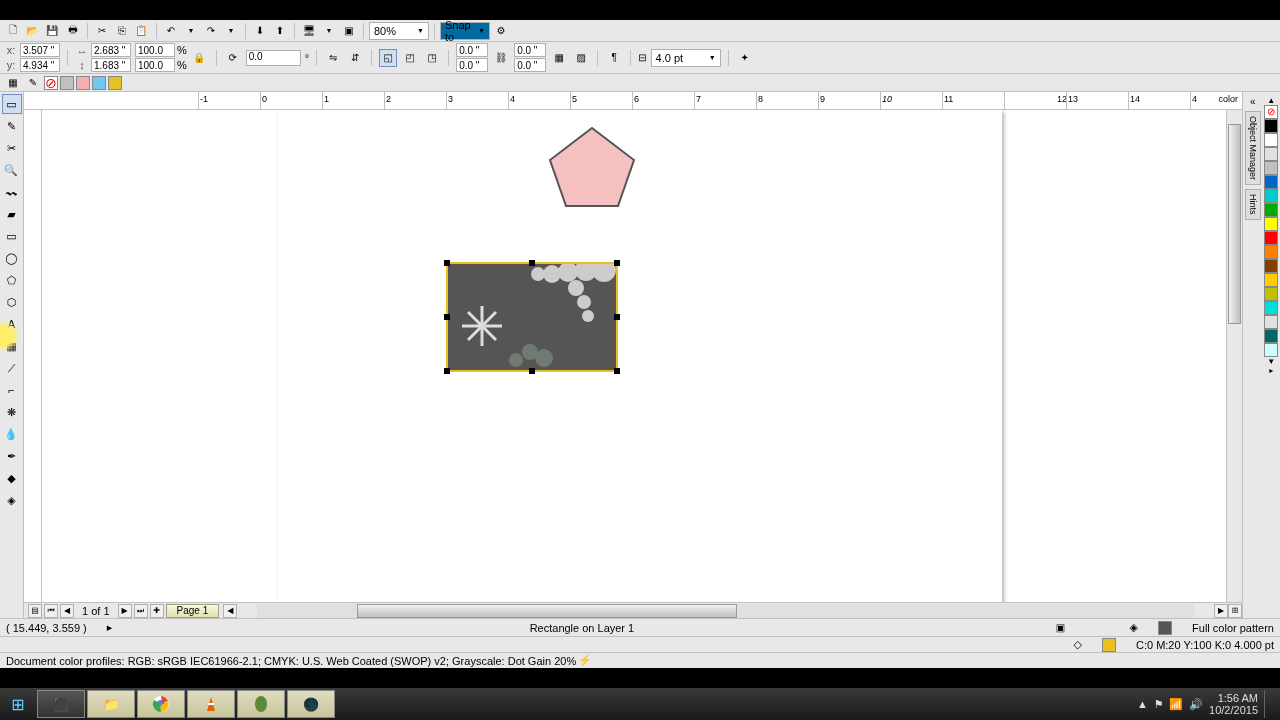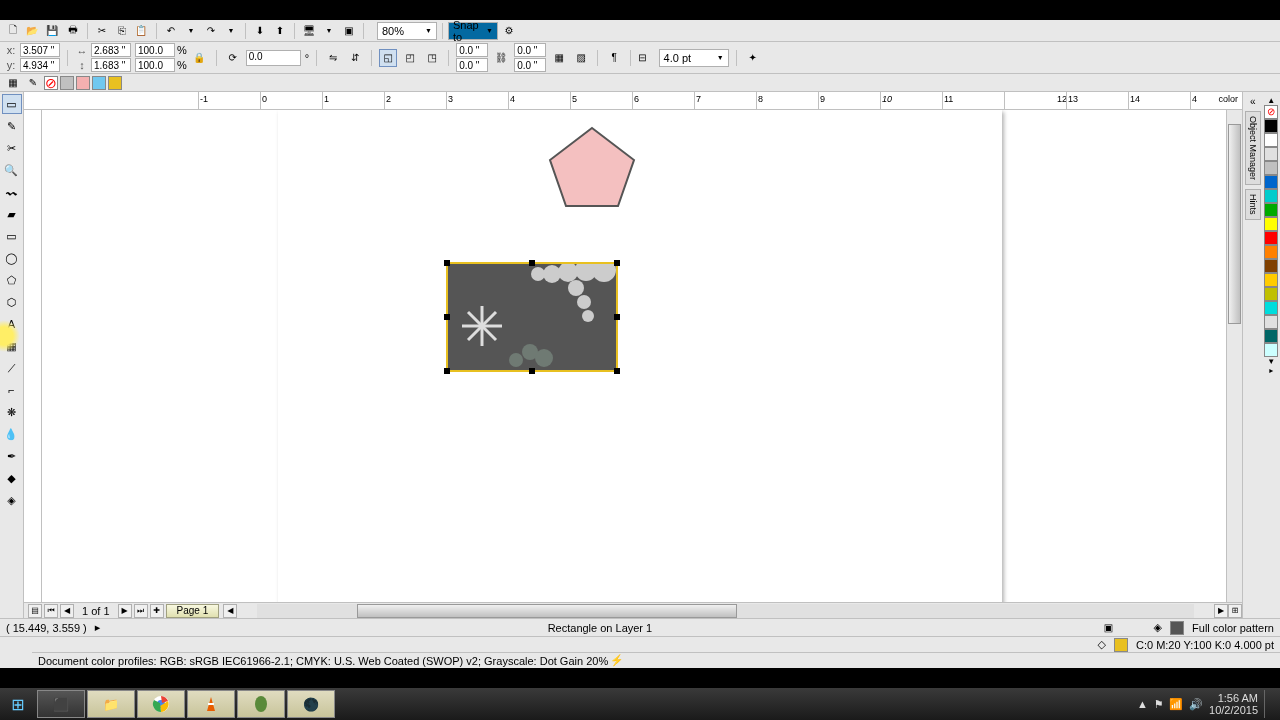"80%" .zoom-combo { margin-left: 8px -> none }
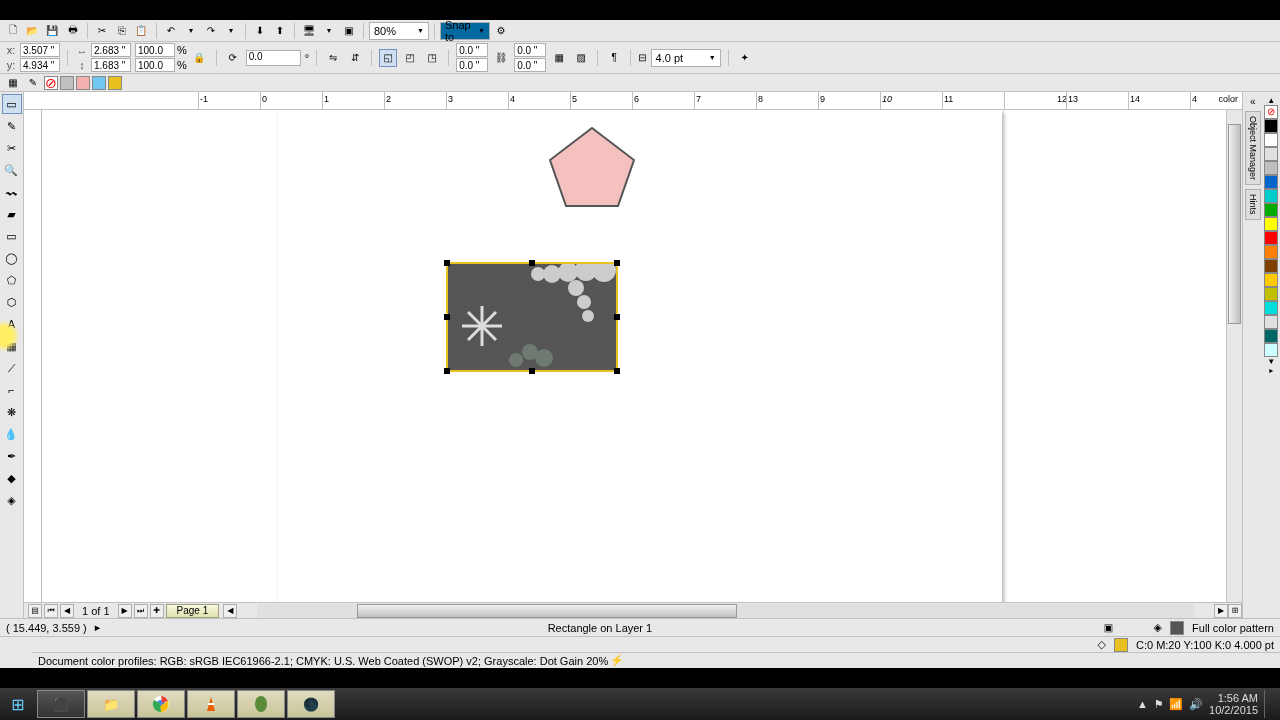"( 15.449, 3.559 )" .status-group { gap: 8px -> 20px }
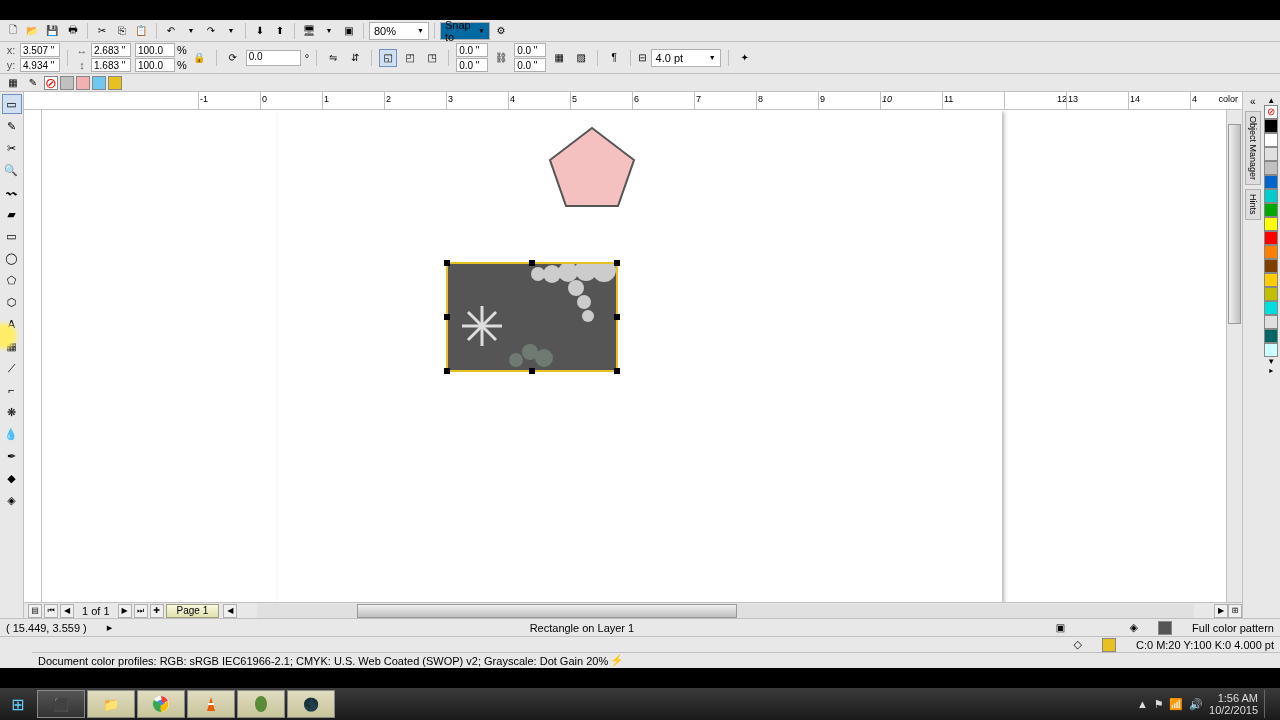"Document color profiles: RGB: sRGB" .profile-bar { margin-left: 32px -> none }
